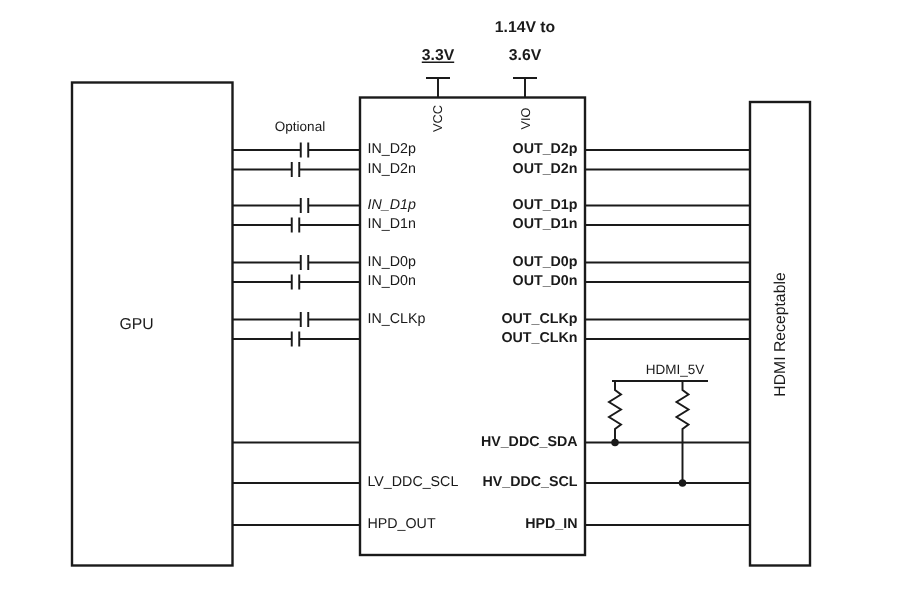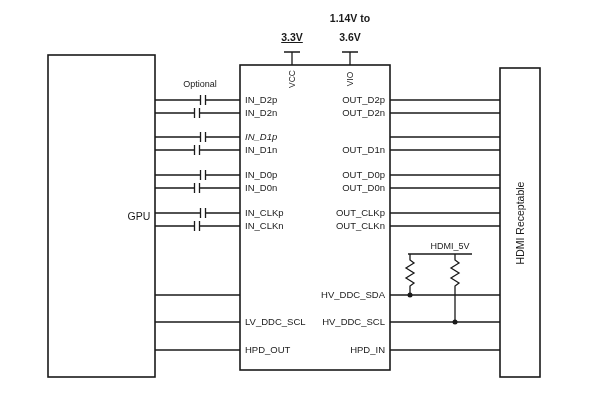"OUT_D2p" .pr { font-weight: none -> bold }
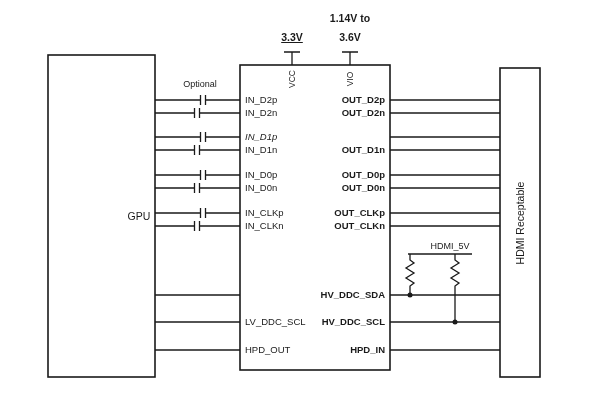"OUT_D1p" div.pin { html: none -> <div>OUT_D1p</div> }
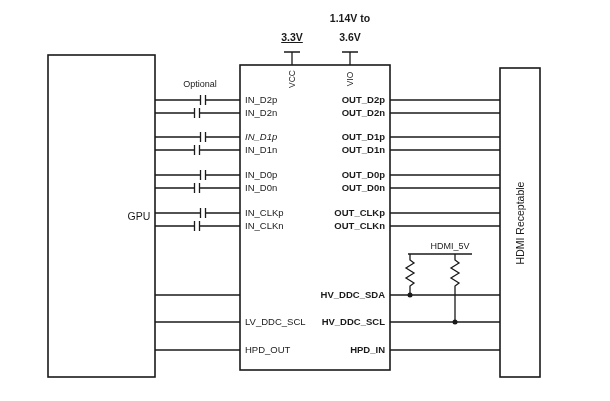"GPU" .gpu-box { padding-left: 48px -> none }
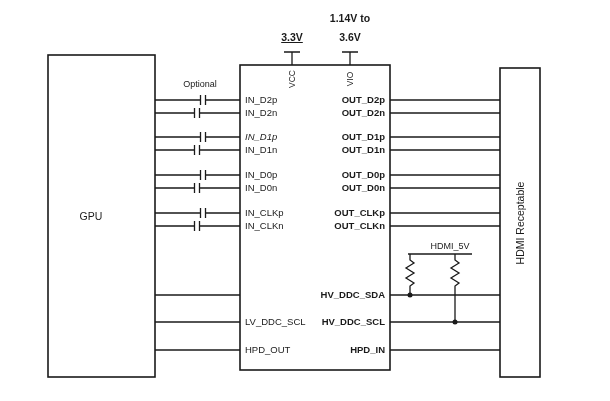"IN_CLKn" div.pin { html: <div>IN_CLKn</div> -> none }
